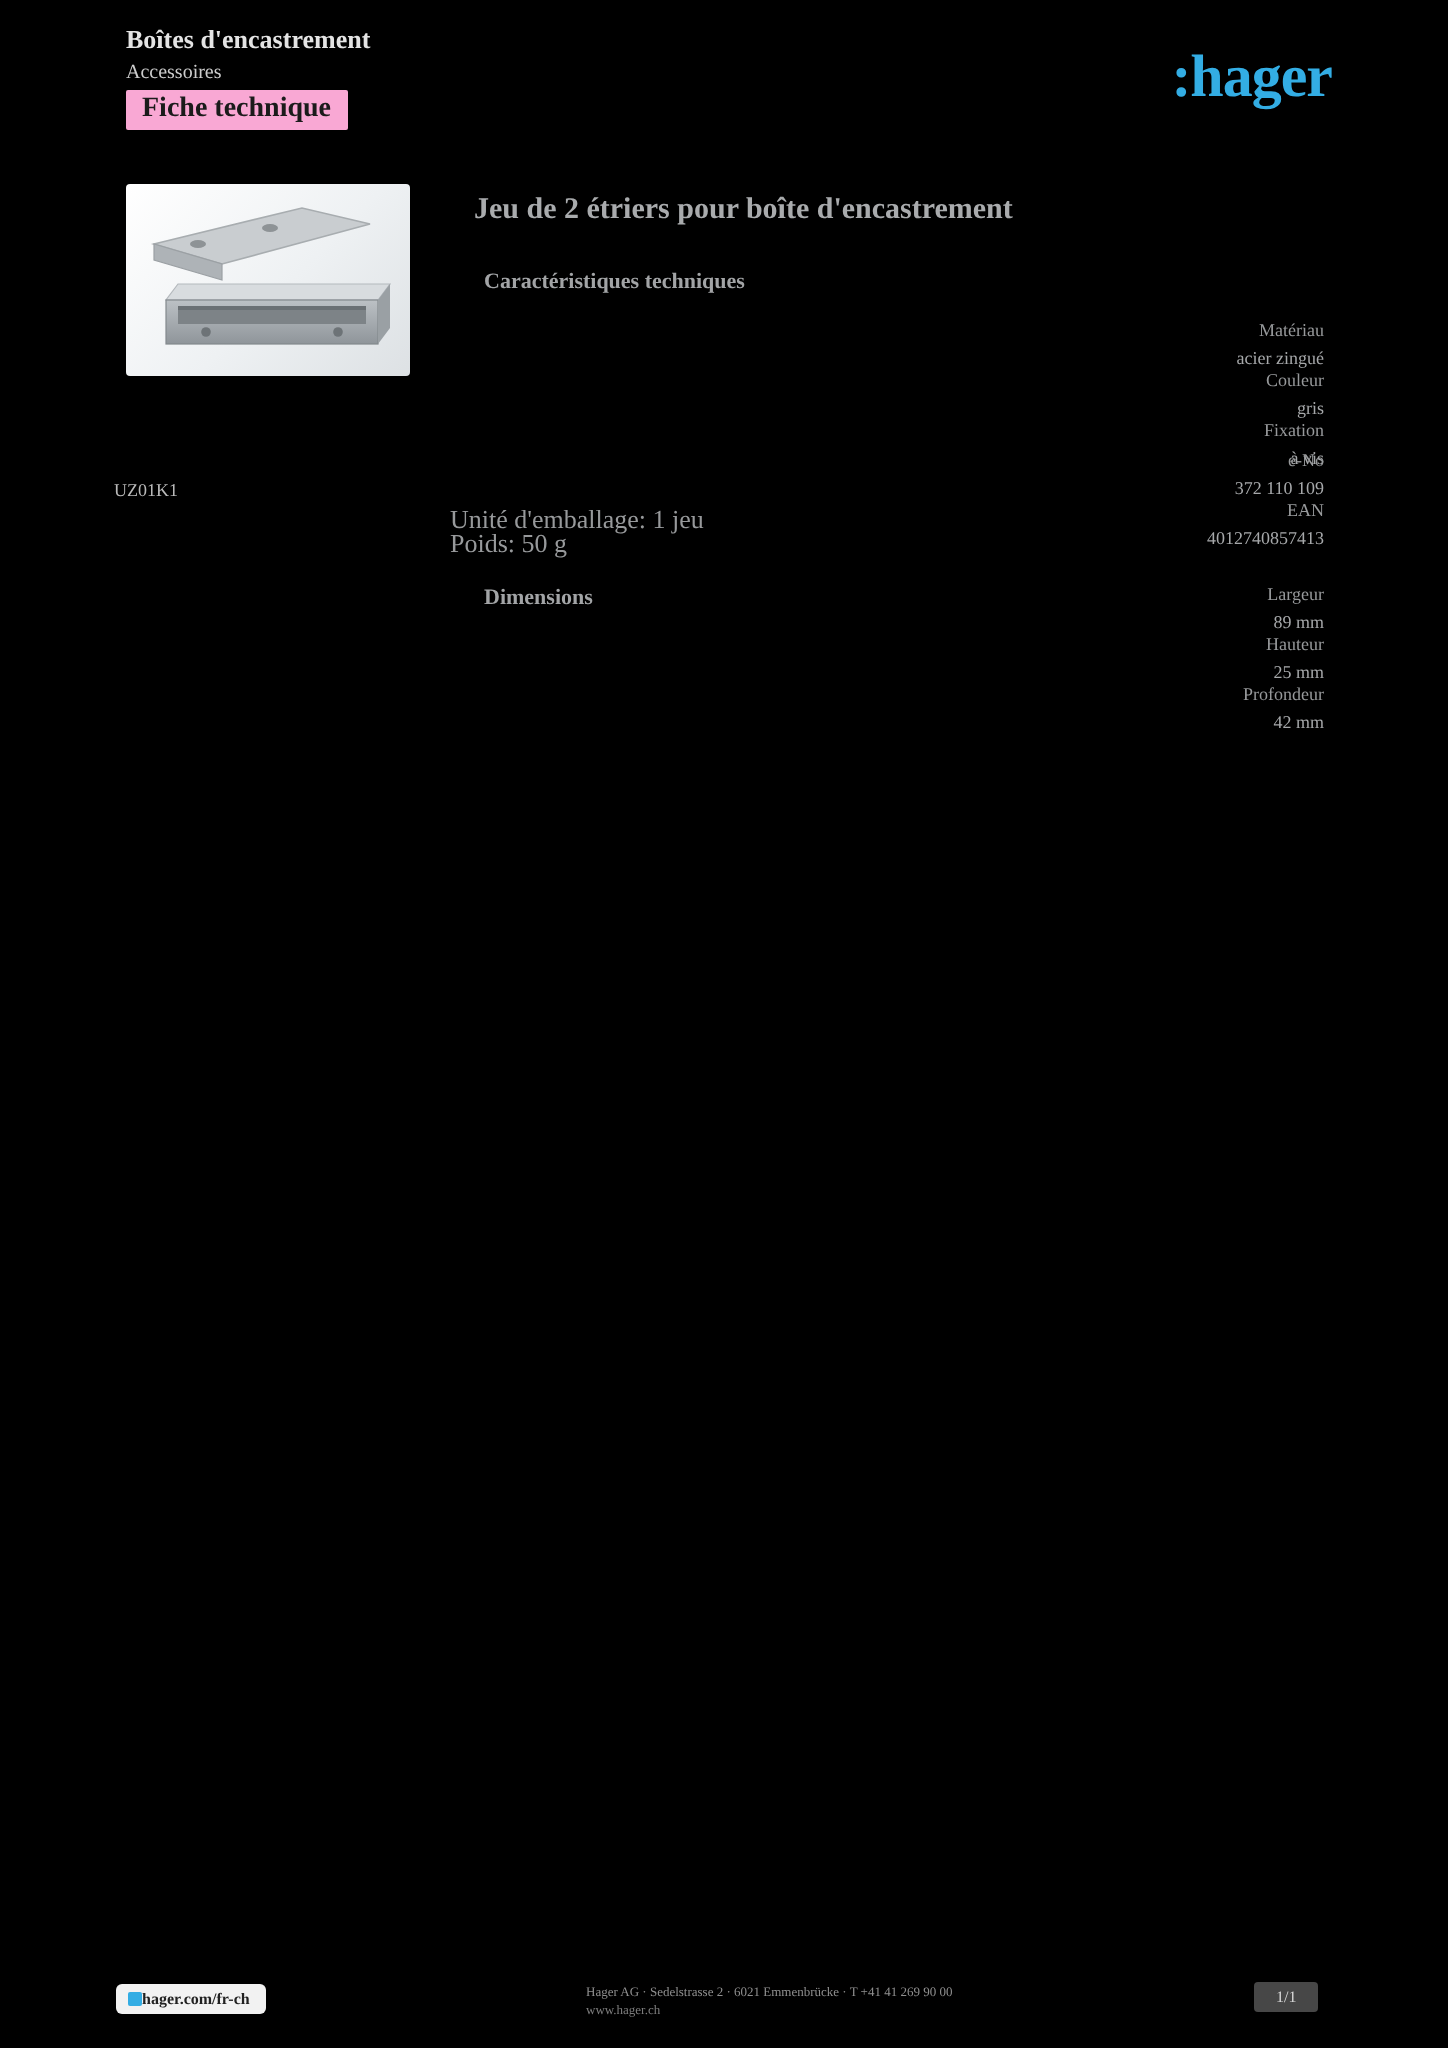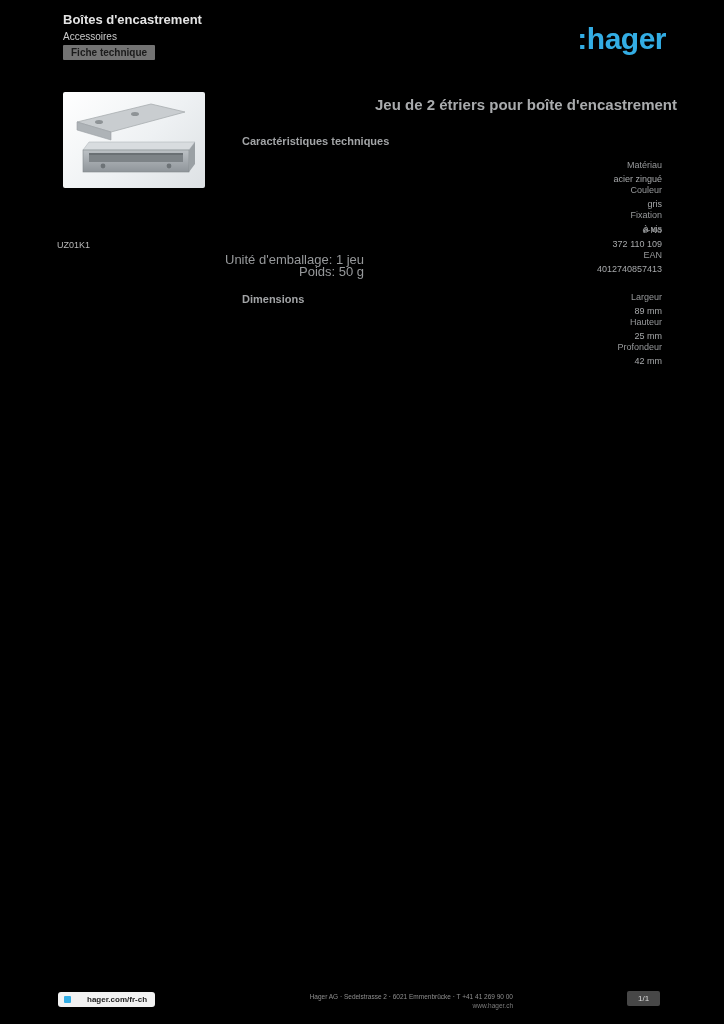"Boîtes d'encastrement" .page { font-family: Liberation Sans, sans-serif -> Liberation Serif, serif; text-align: right -> none }
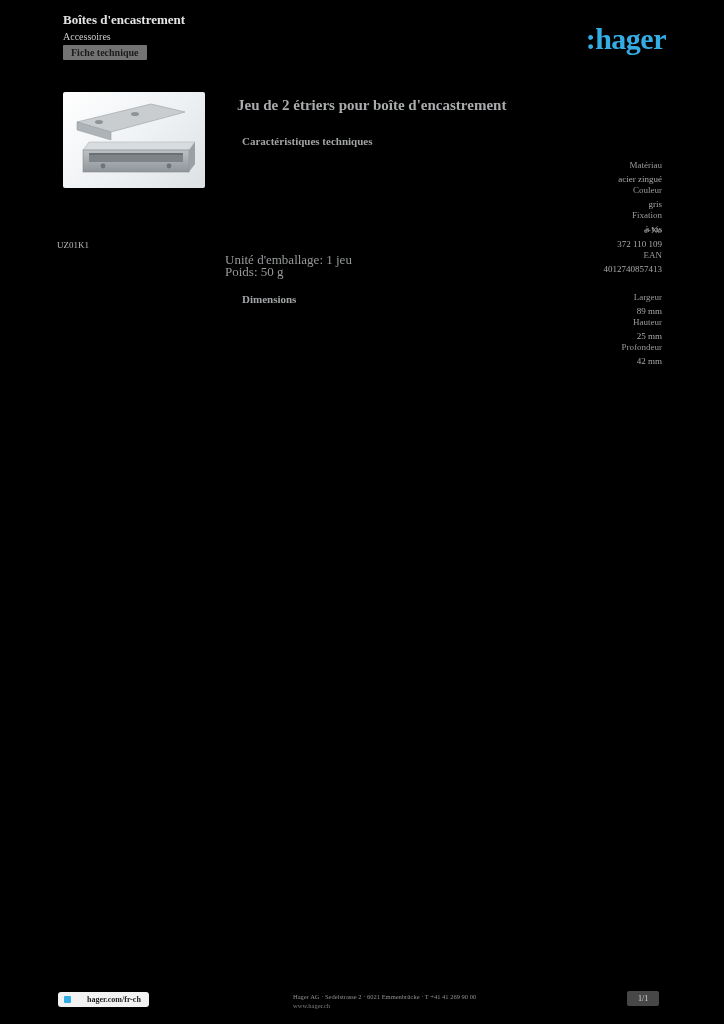"Fiche technique" .hdr-badge { background: #737373 -> #f9a8d4; font-size: 10px -> 14px }
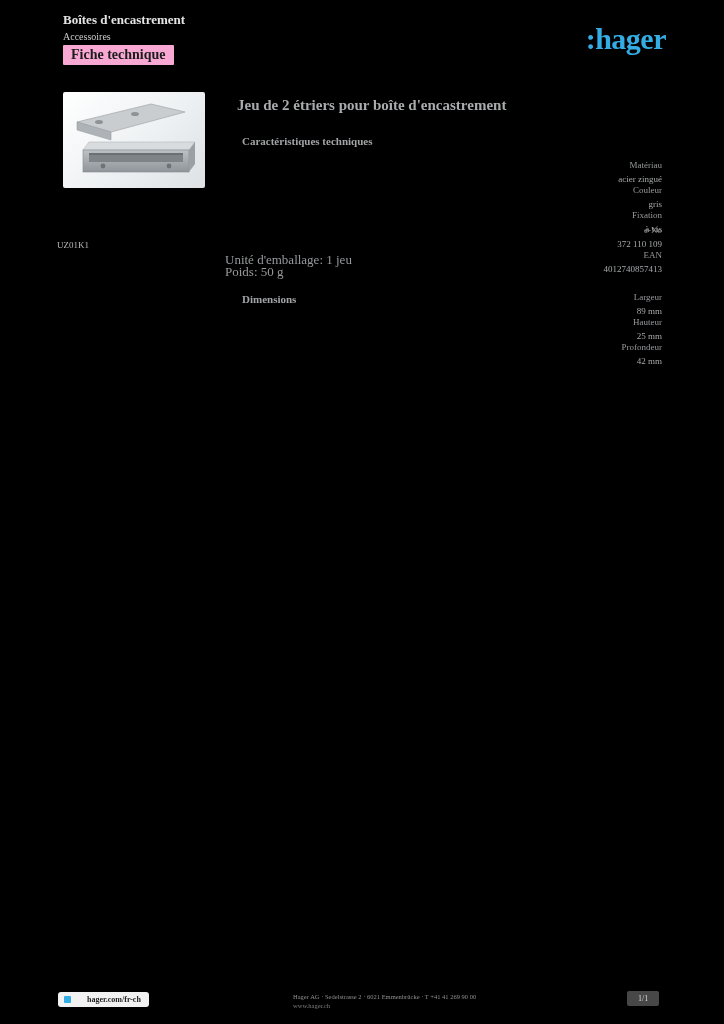"hager.com/fr-ch" .f-link { gap: 16px -> 0 }
